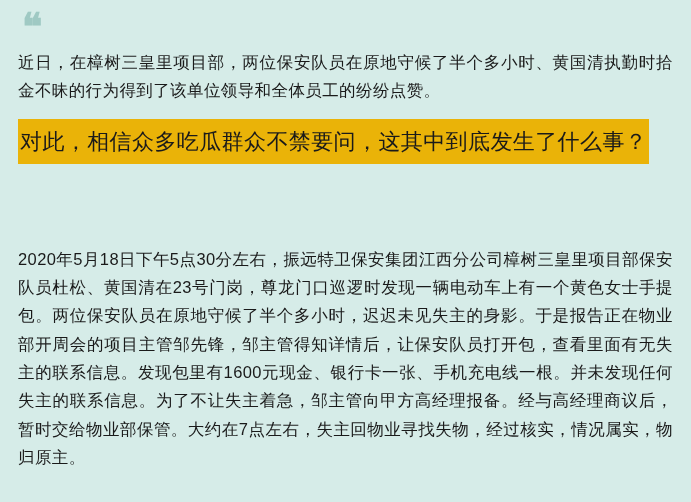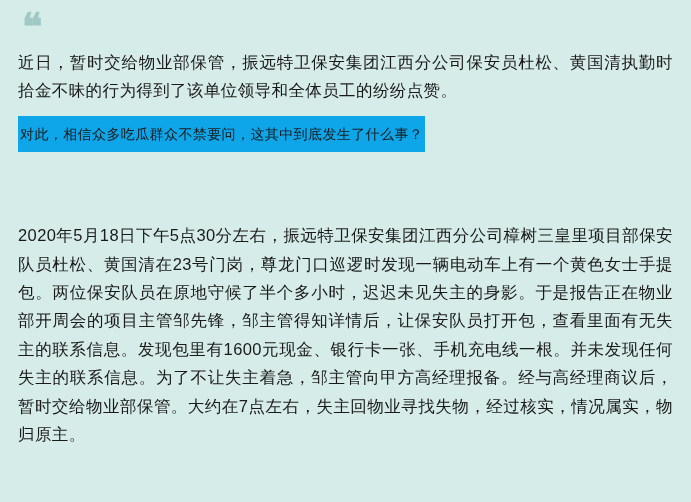"近日，暂时交给物业部保管，振远特卫保安集团江西分公司保安员杜松、黄国清执勤时拾金" p.para { text: 暂时交给物业部保管，振远特卫保安集团江西分公司保安员杜松 -> 在樟树三皇里项目部，两位保安队员在原地守候了半个多小时 }
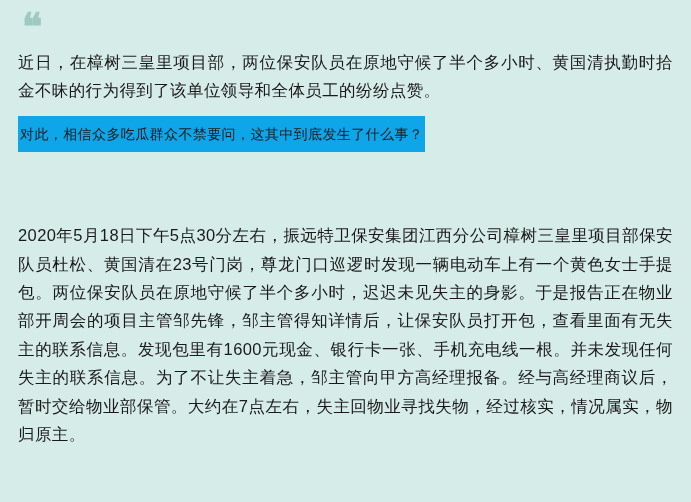"对此，相信众多吃瓜群众不禁要问，这其中到底发生了什么事？" .highlight-line { background: #0ea5e9 -> #eab308; font-size: 14px -> 22px }
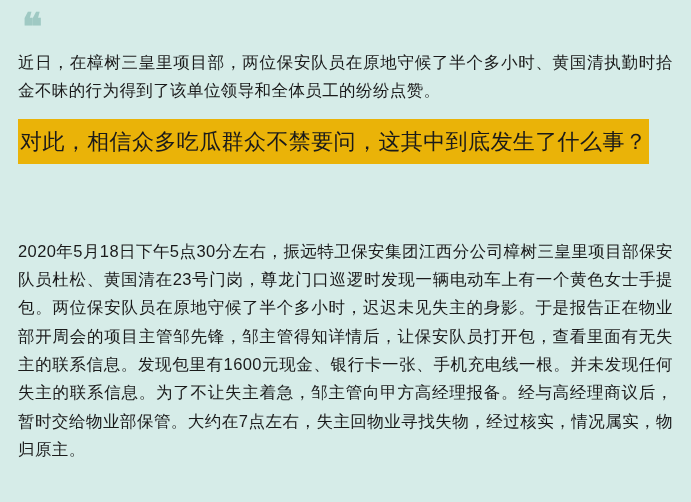"2020年5月18日下午5点30分左右，振远特卫保安集团江西分公司樟树三皇里项目" .para-body { margin-top: 4px -> 12px }
